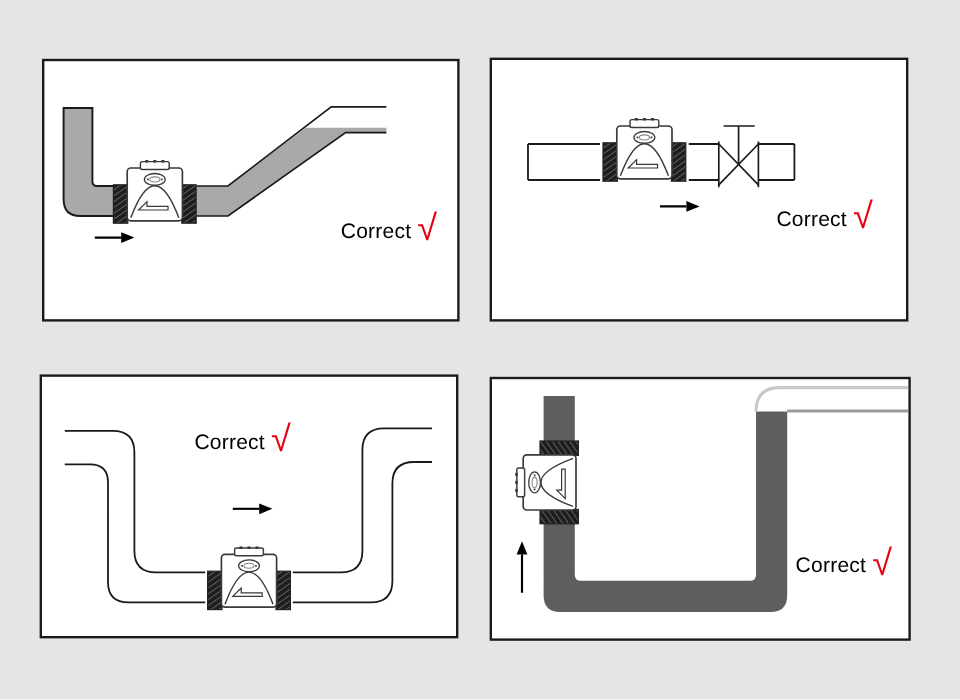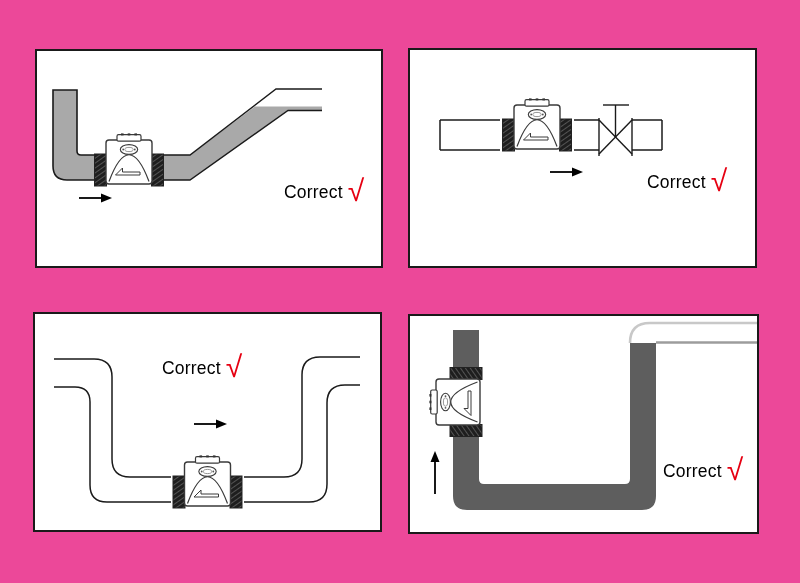"Correct" #stage { background: #ec4899 -> #e5e5e5 }
